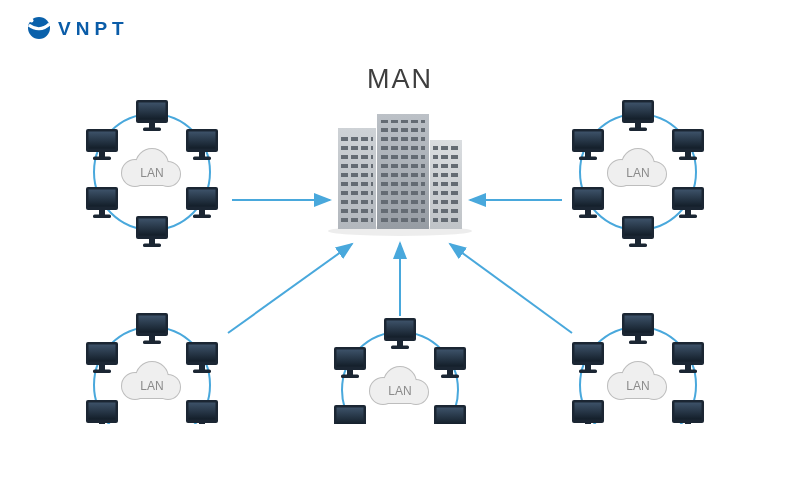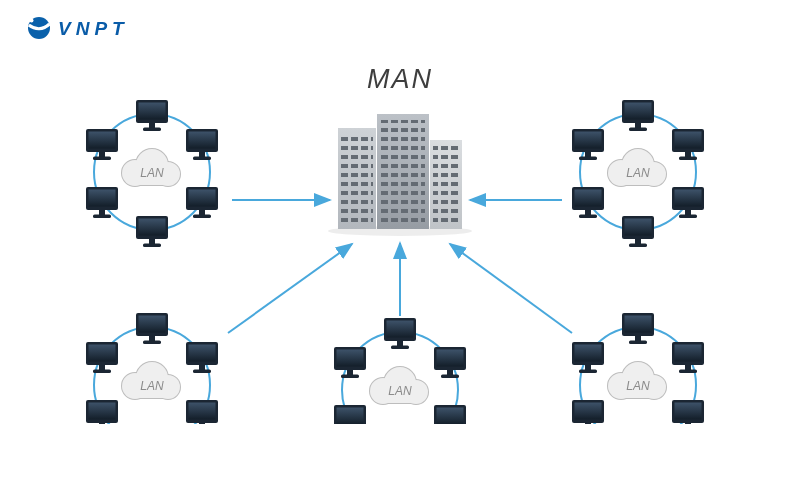"VNPT" .stage { font-style: italic -> none }
